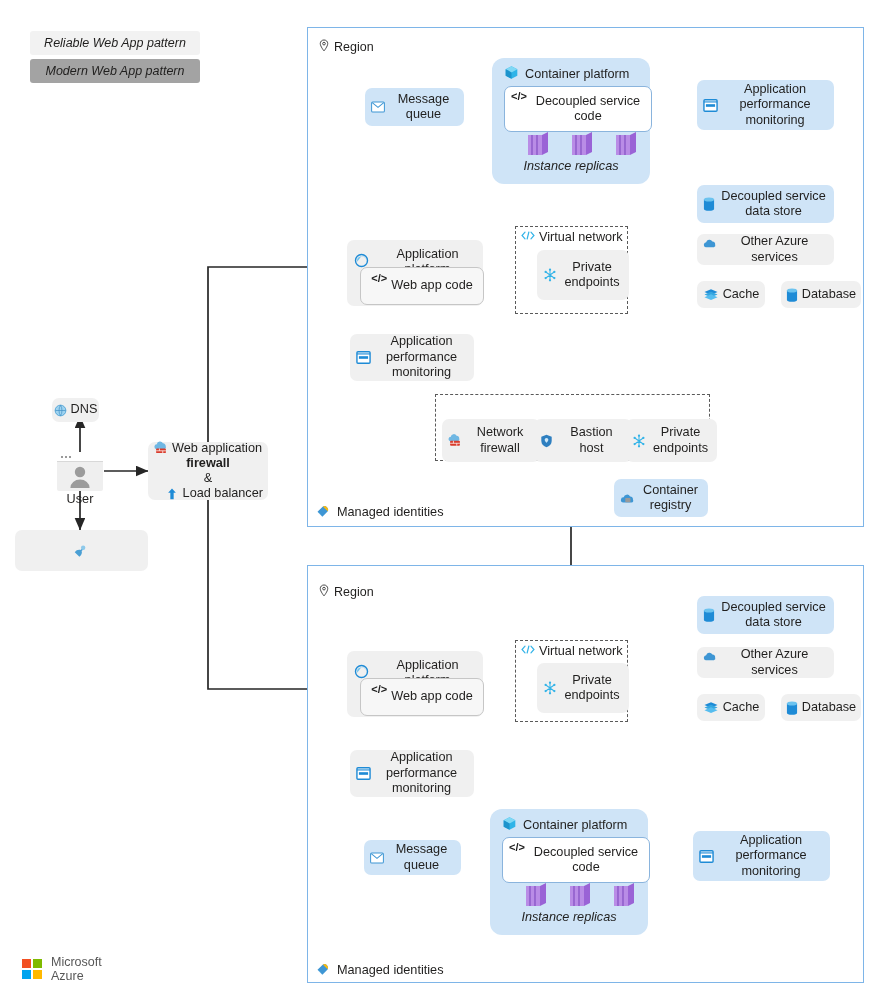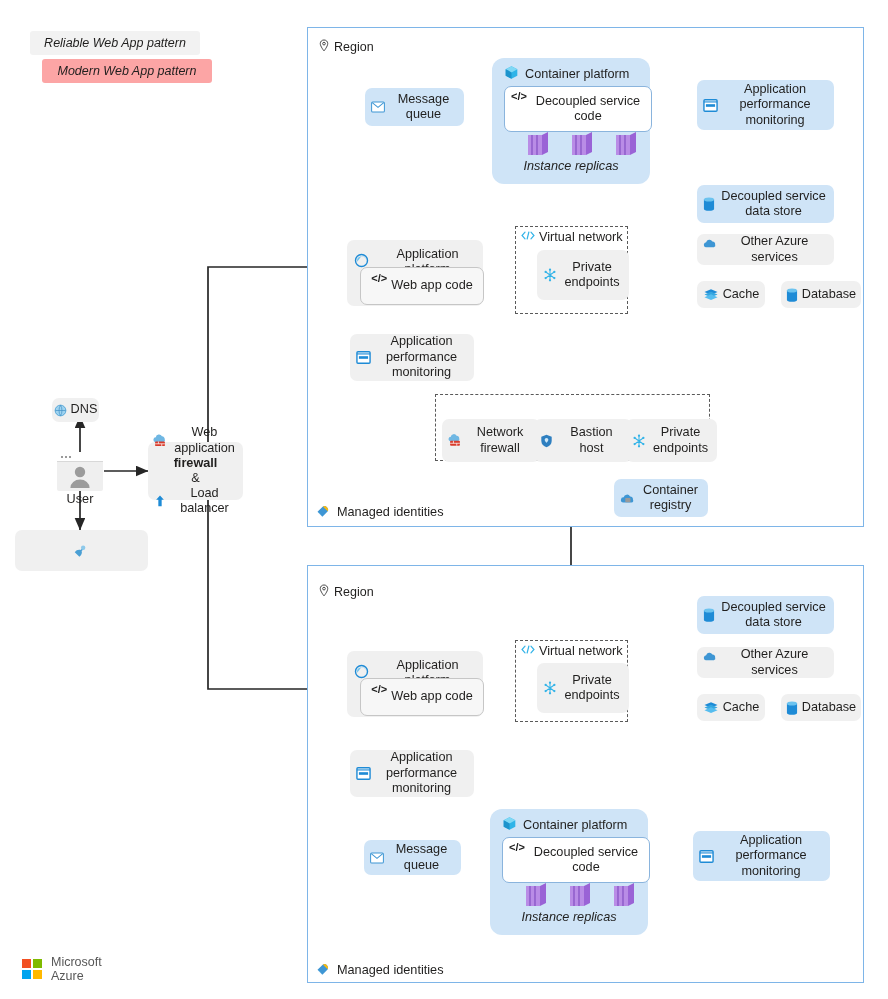"Modern Web App pattern" .lg-blue { background: #fca5a5 -> #a3a3a3; margin-left: 12px -> none }
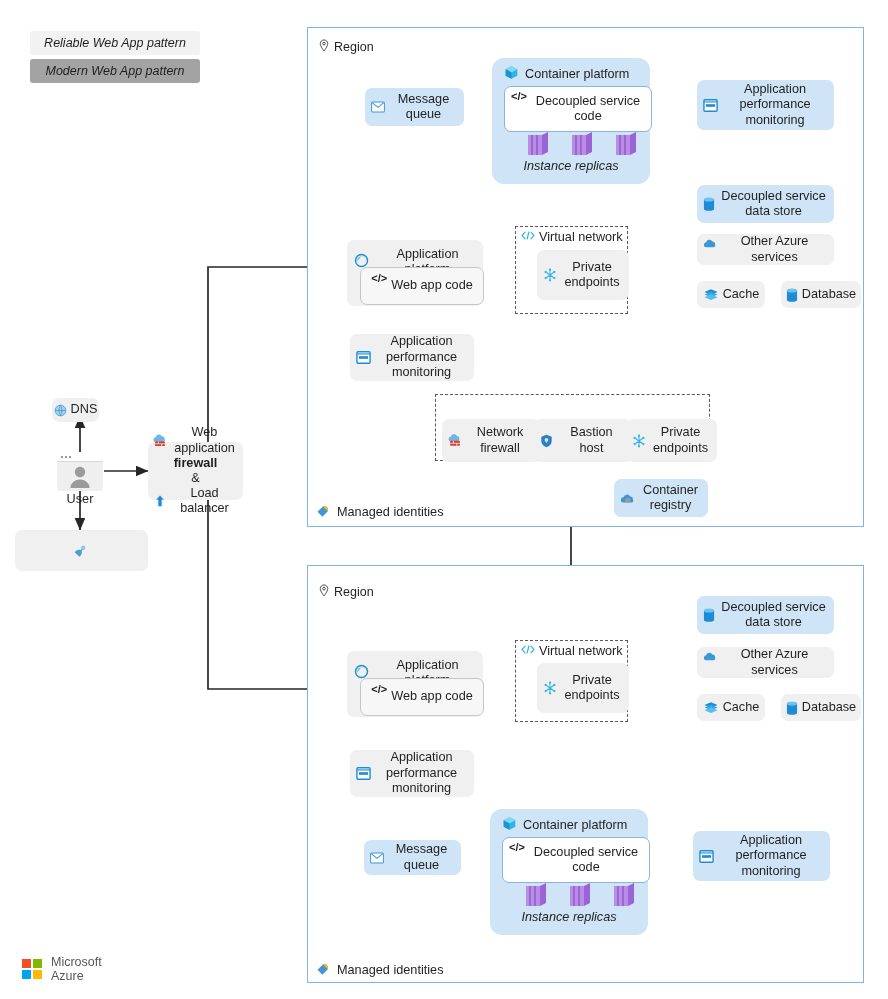"Web application" div.abs { width: 95px -> 120px }
